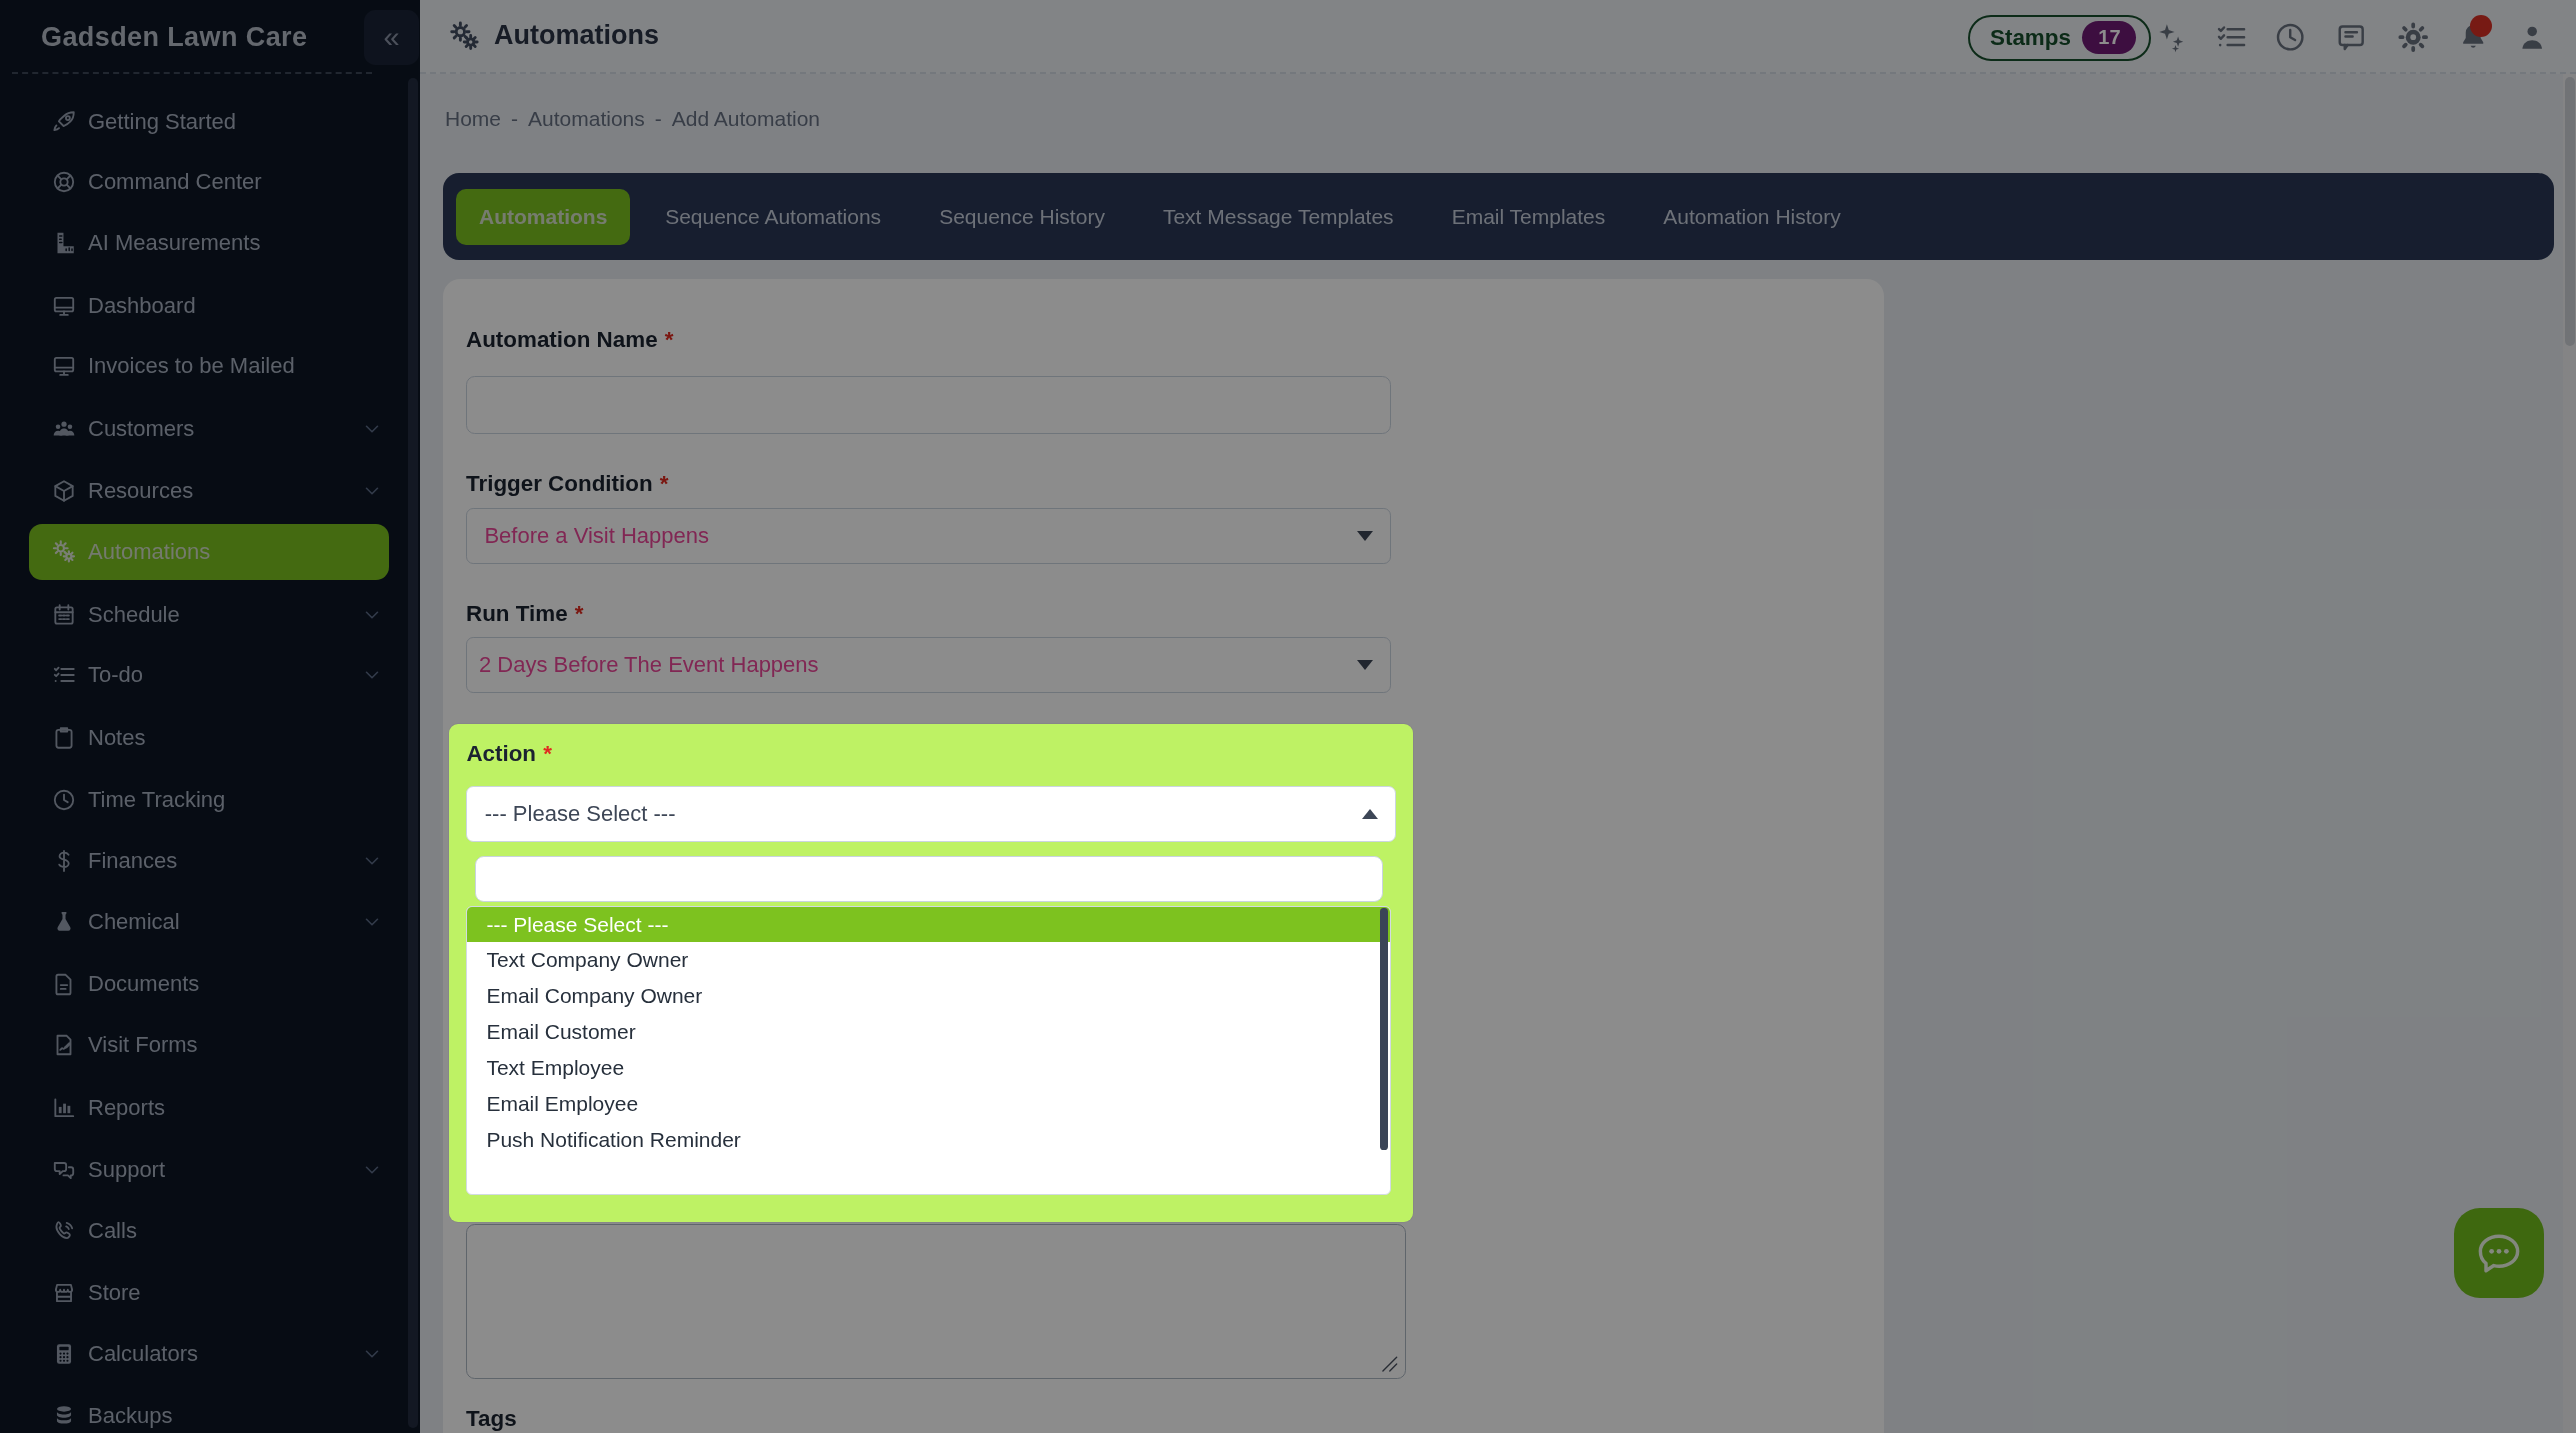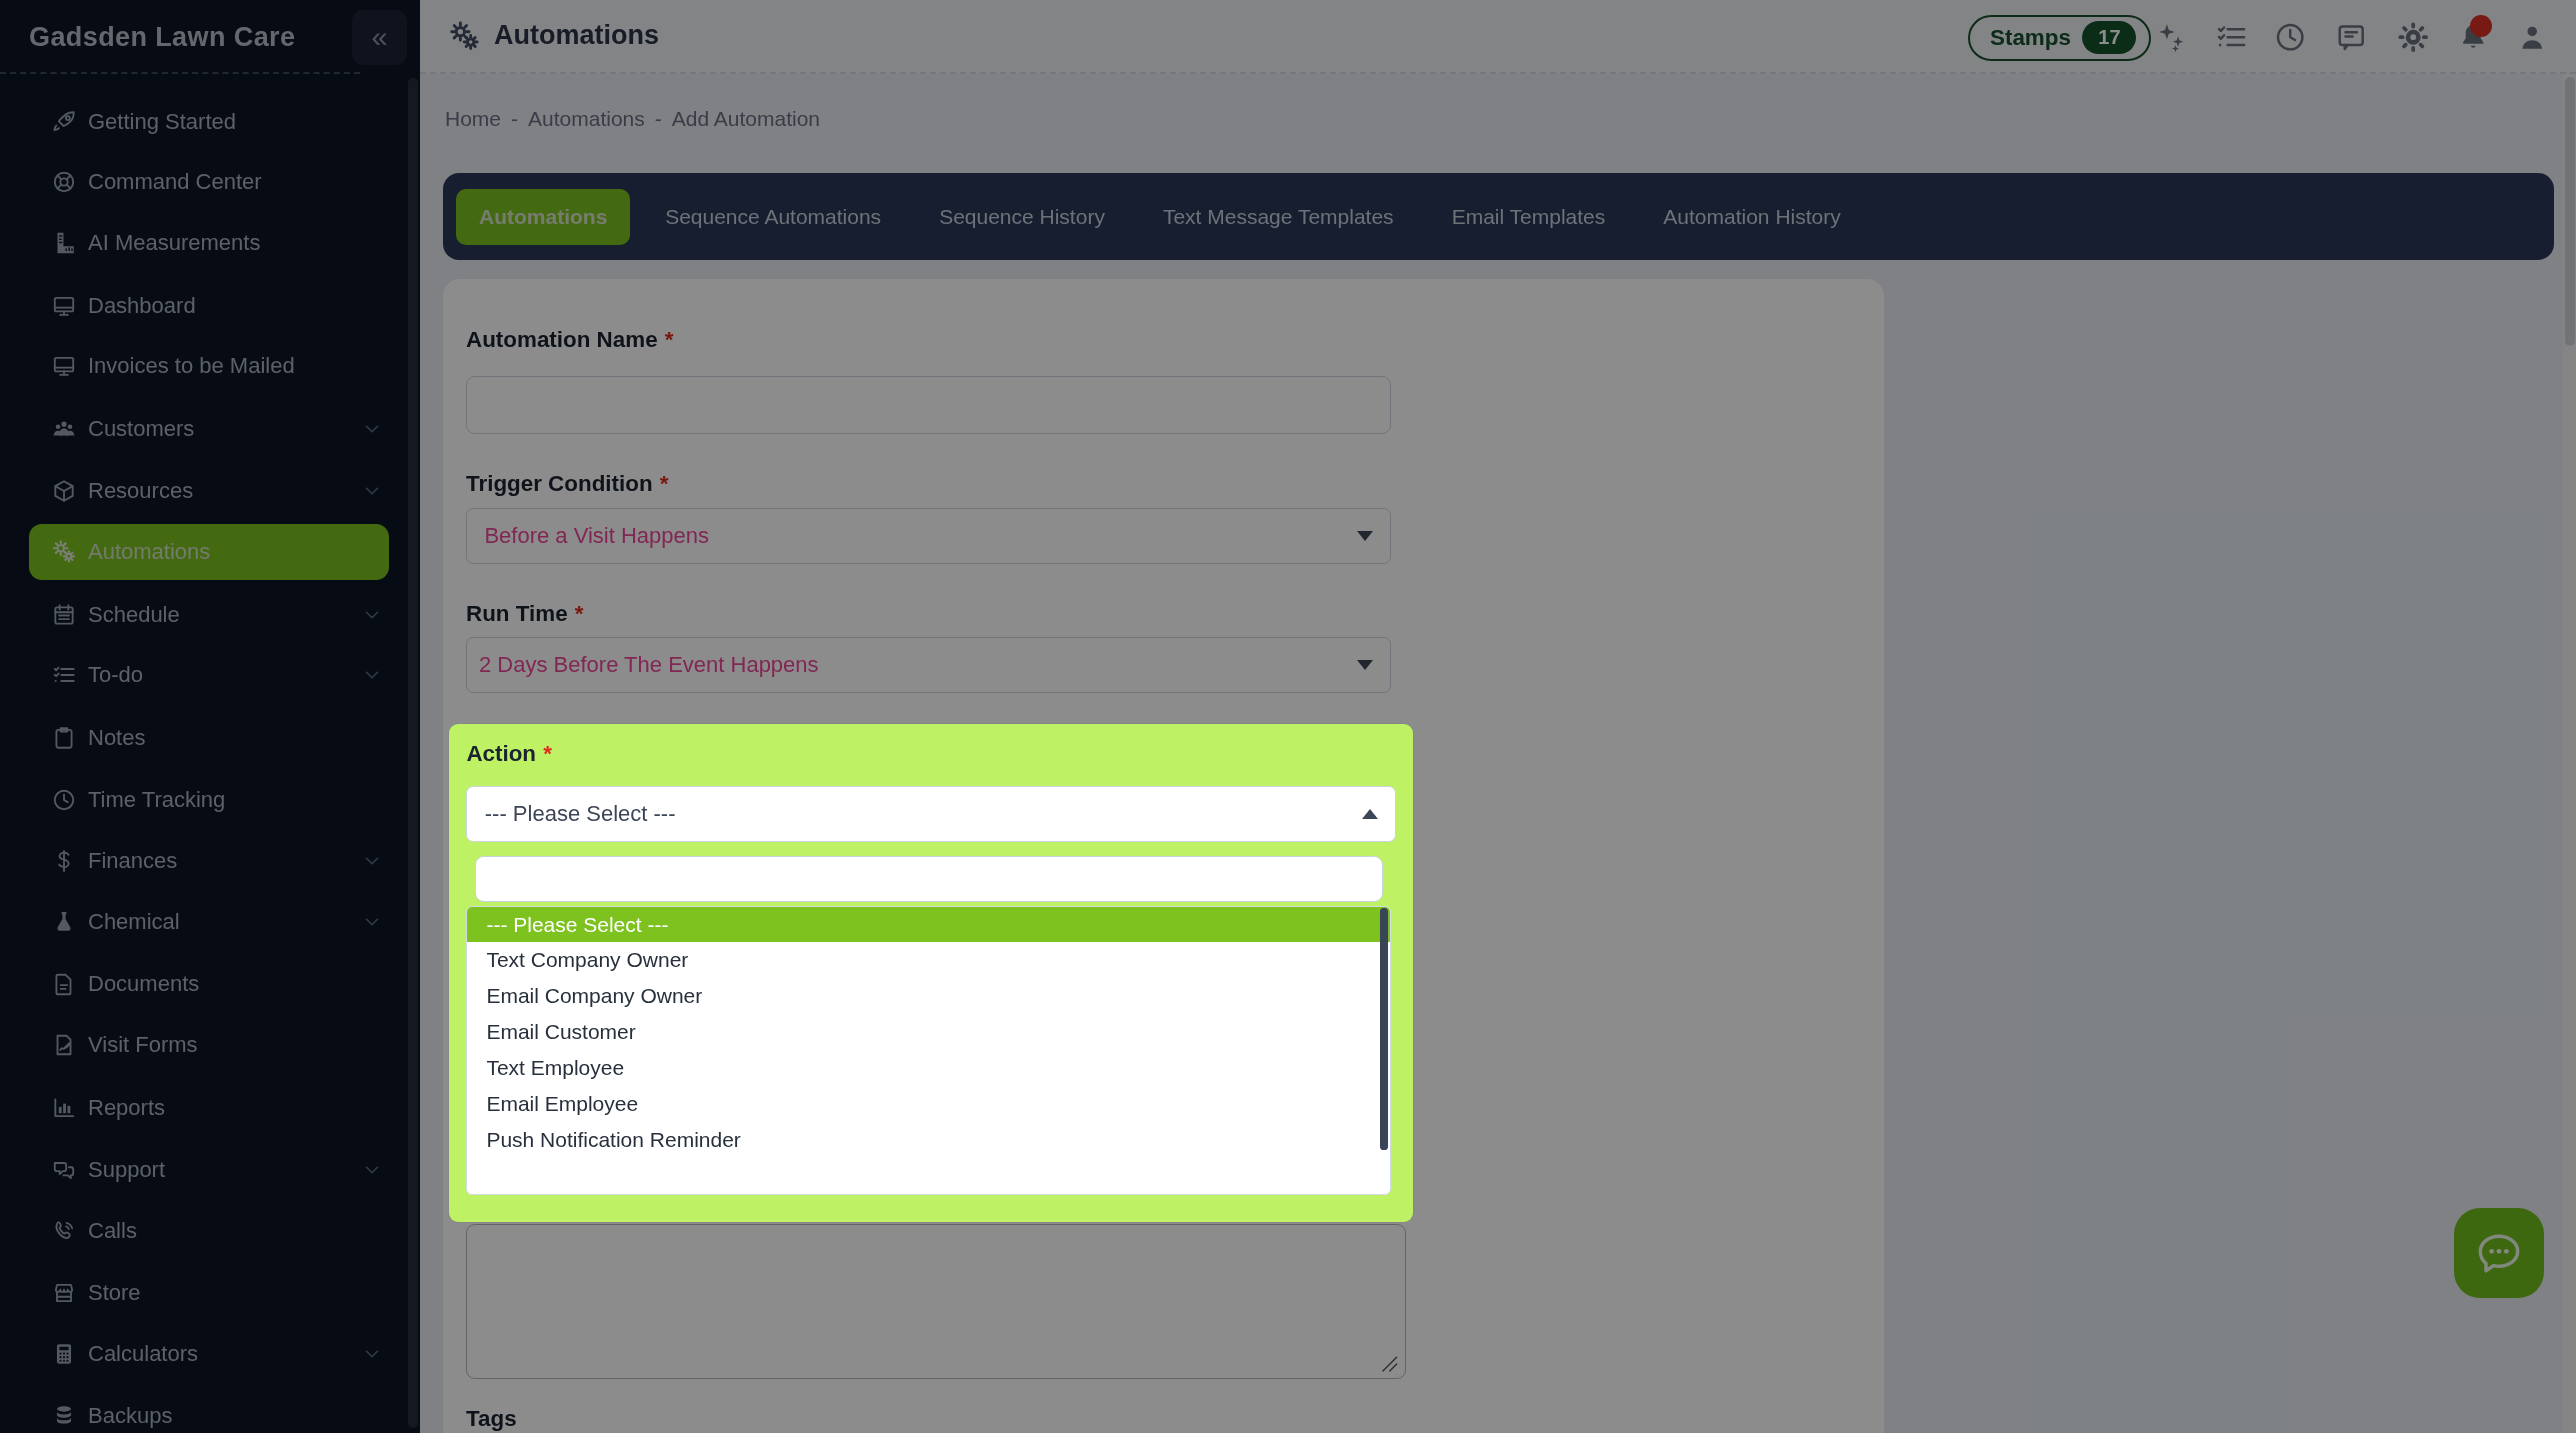"Gadsden Lawn Care" .logo-row { left: 0 -> 12px }
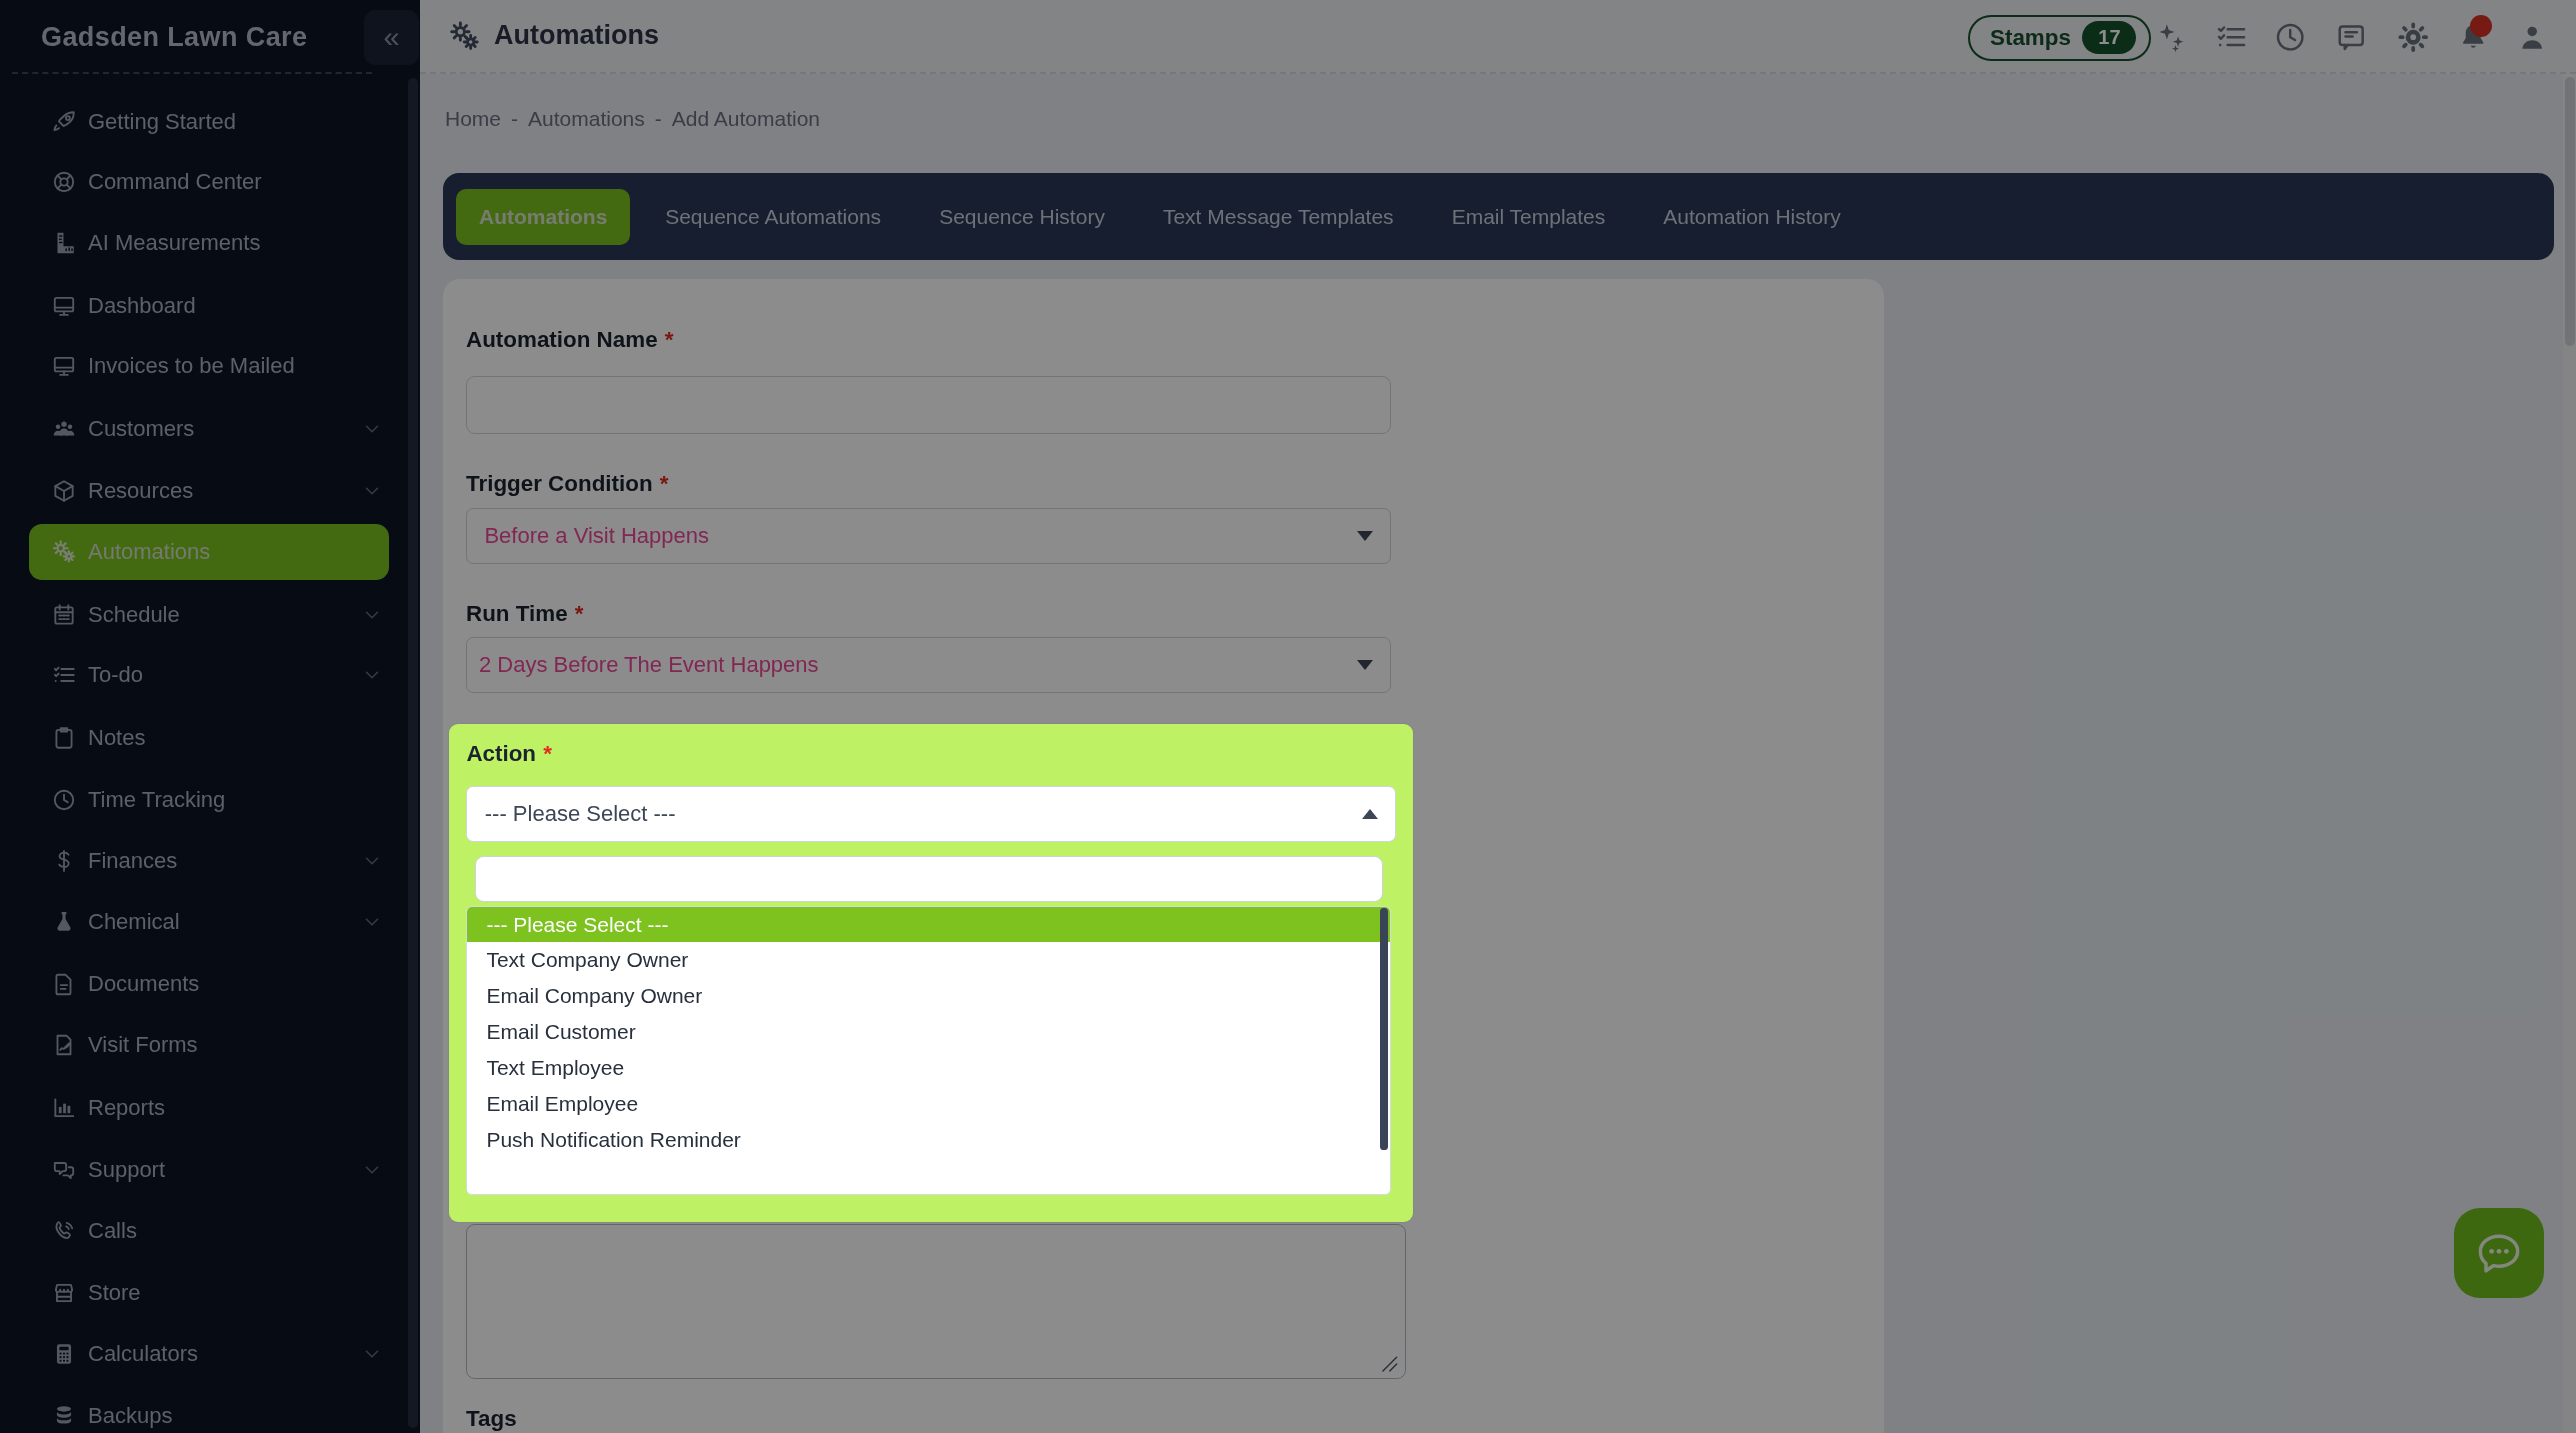"17" .stamps-badge { background: #14532d -> #701a75 }
